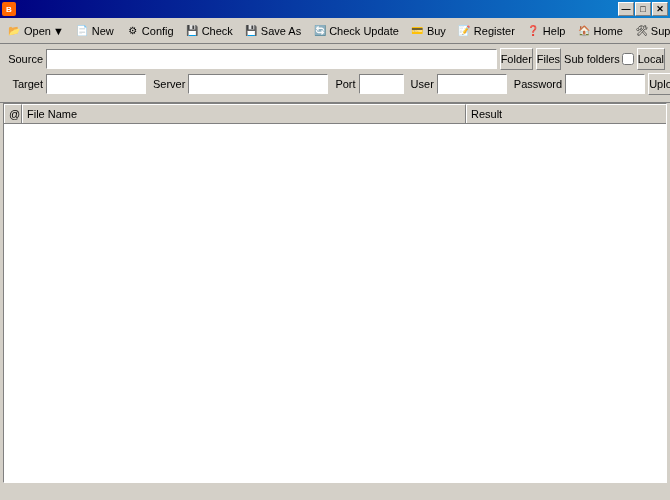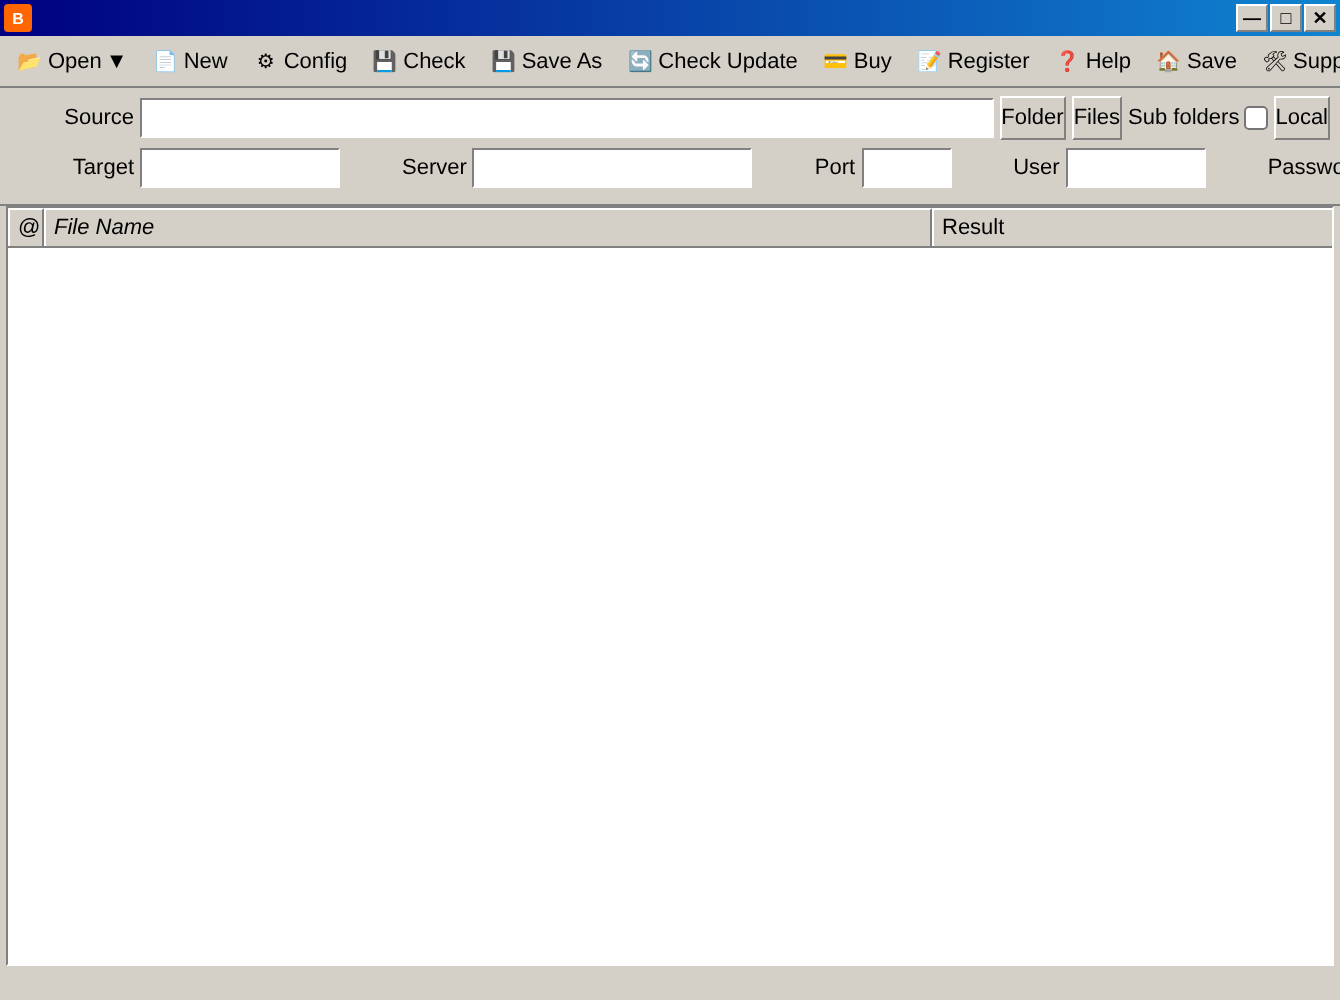"Save" span { text: Save -> Home }
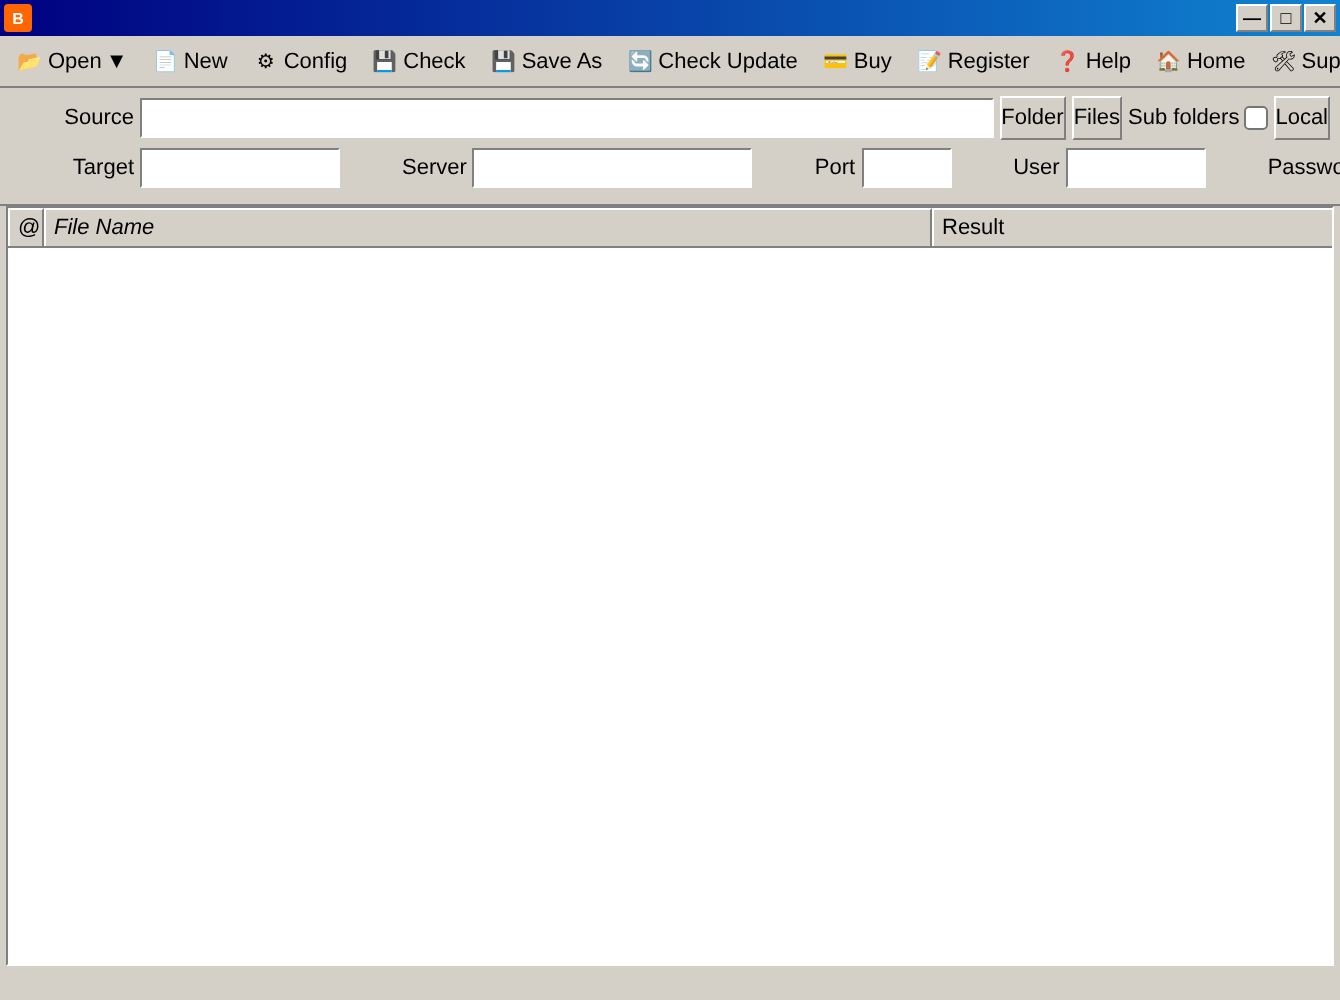"Source" .form-label { margin-left: 24px -> none }
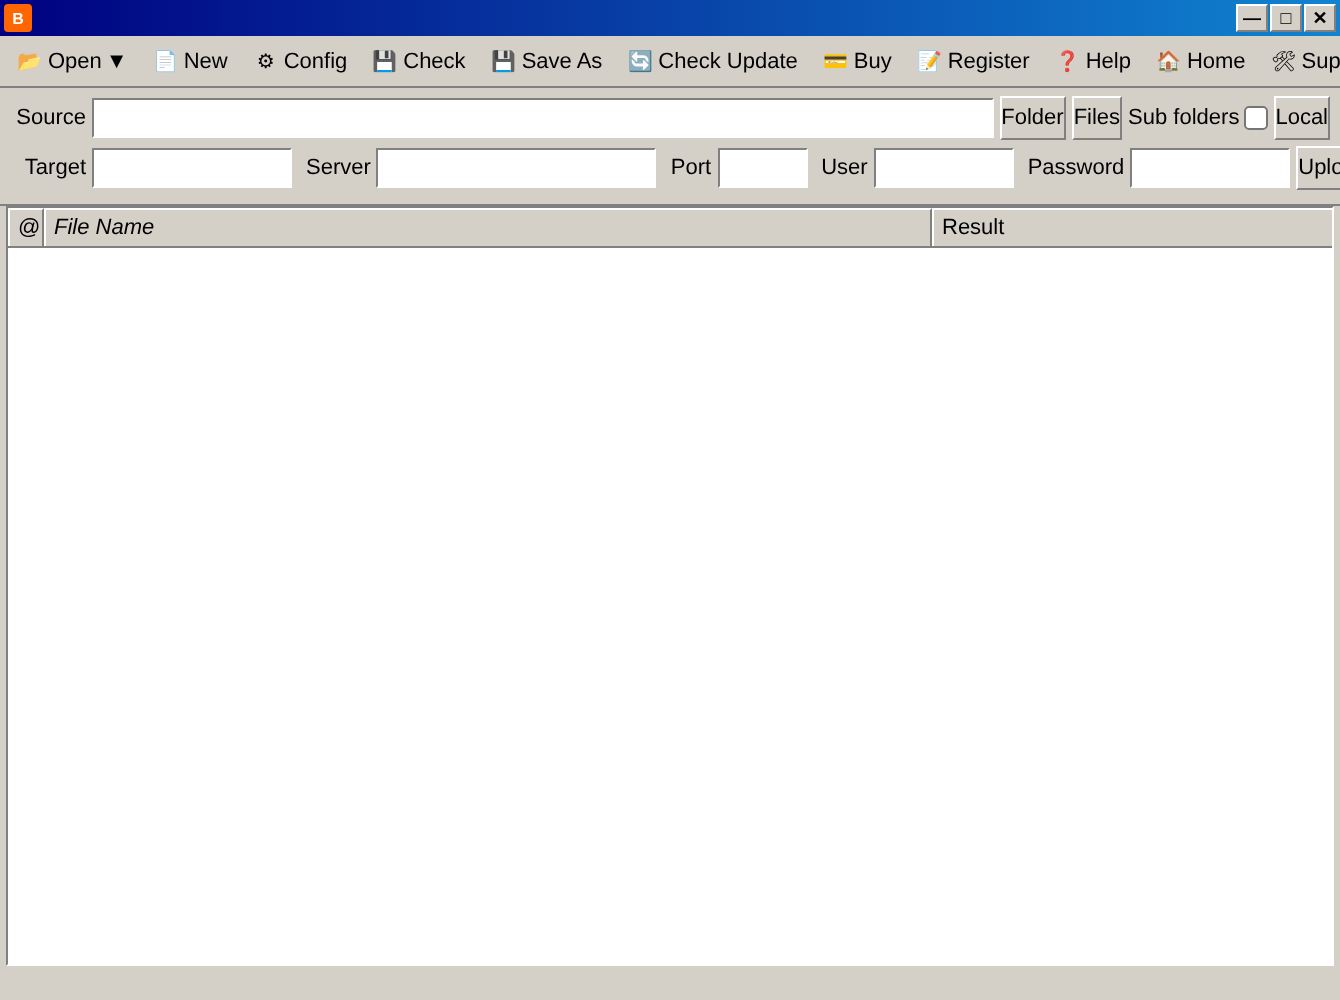"File Name" div.header-cell { font-style: italic -> none }
